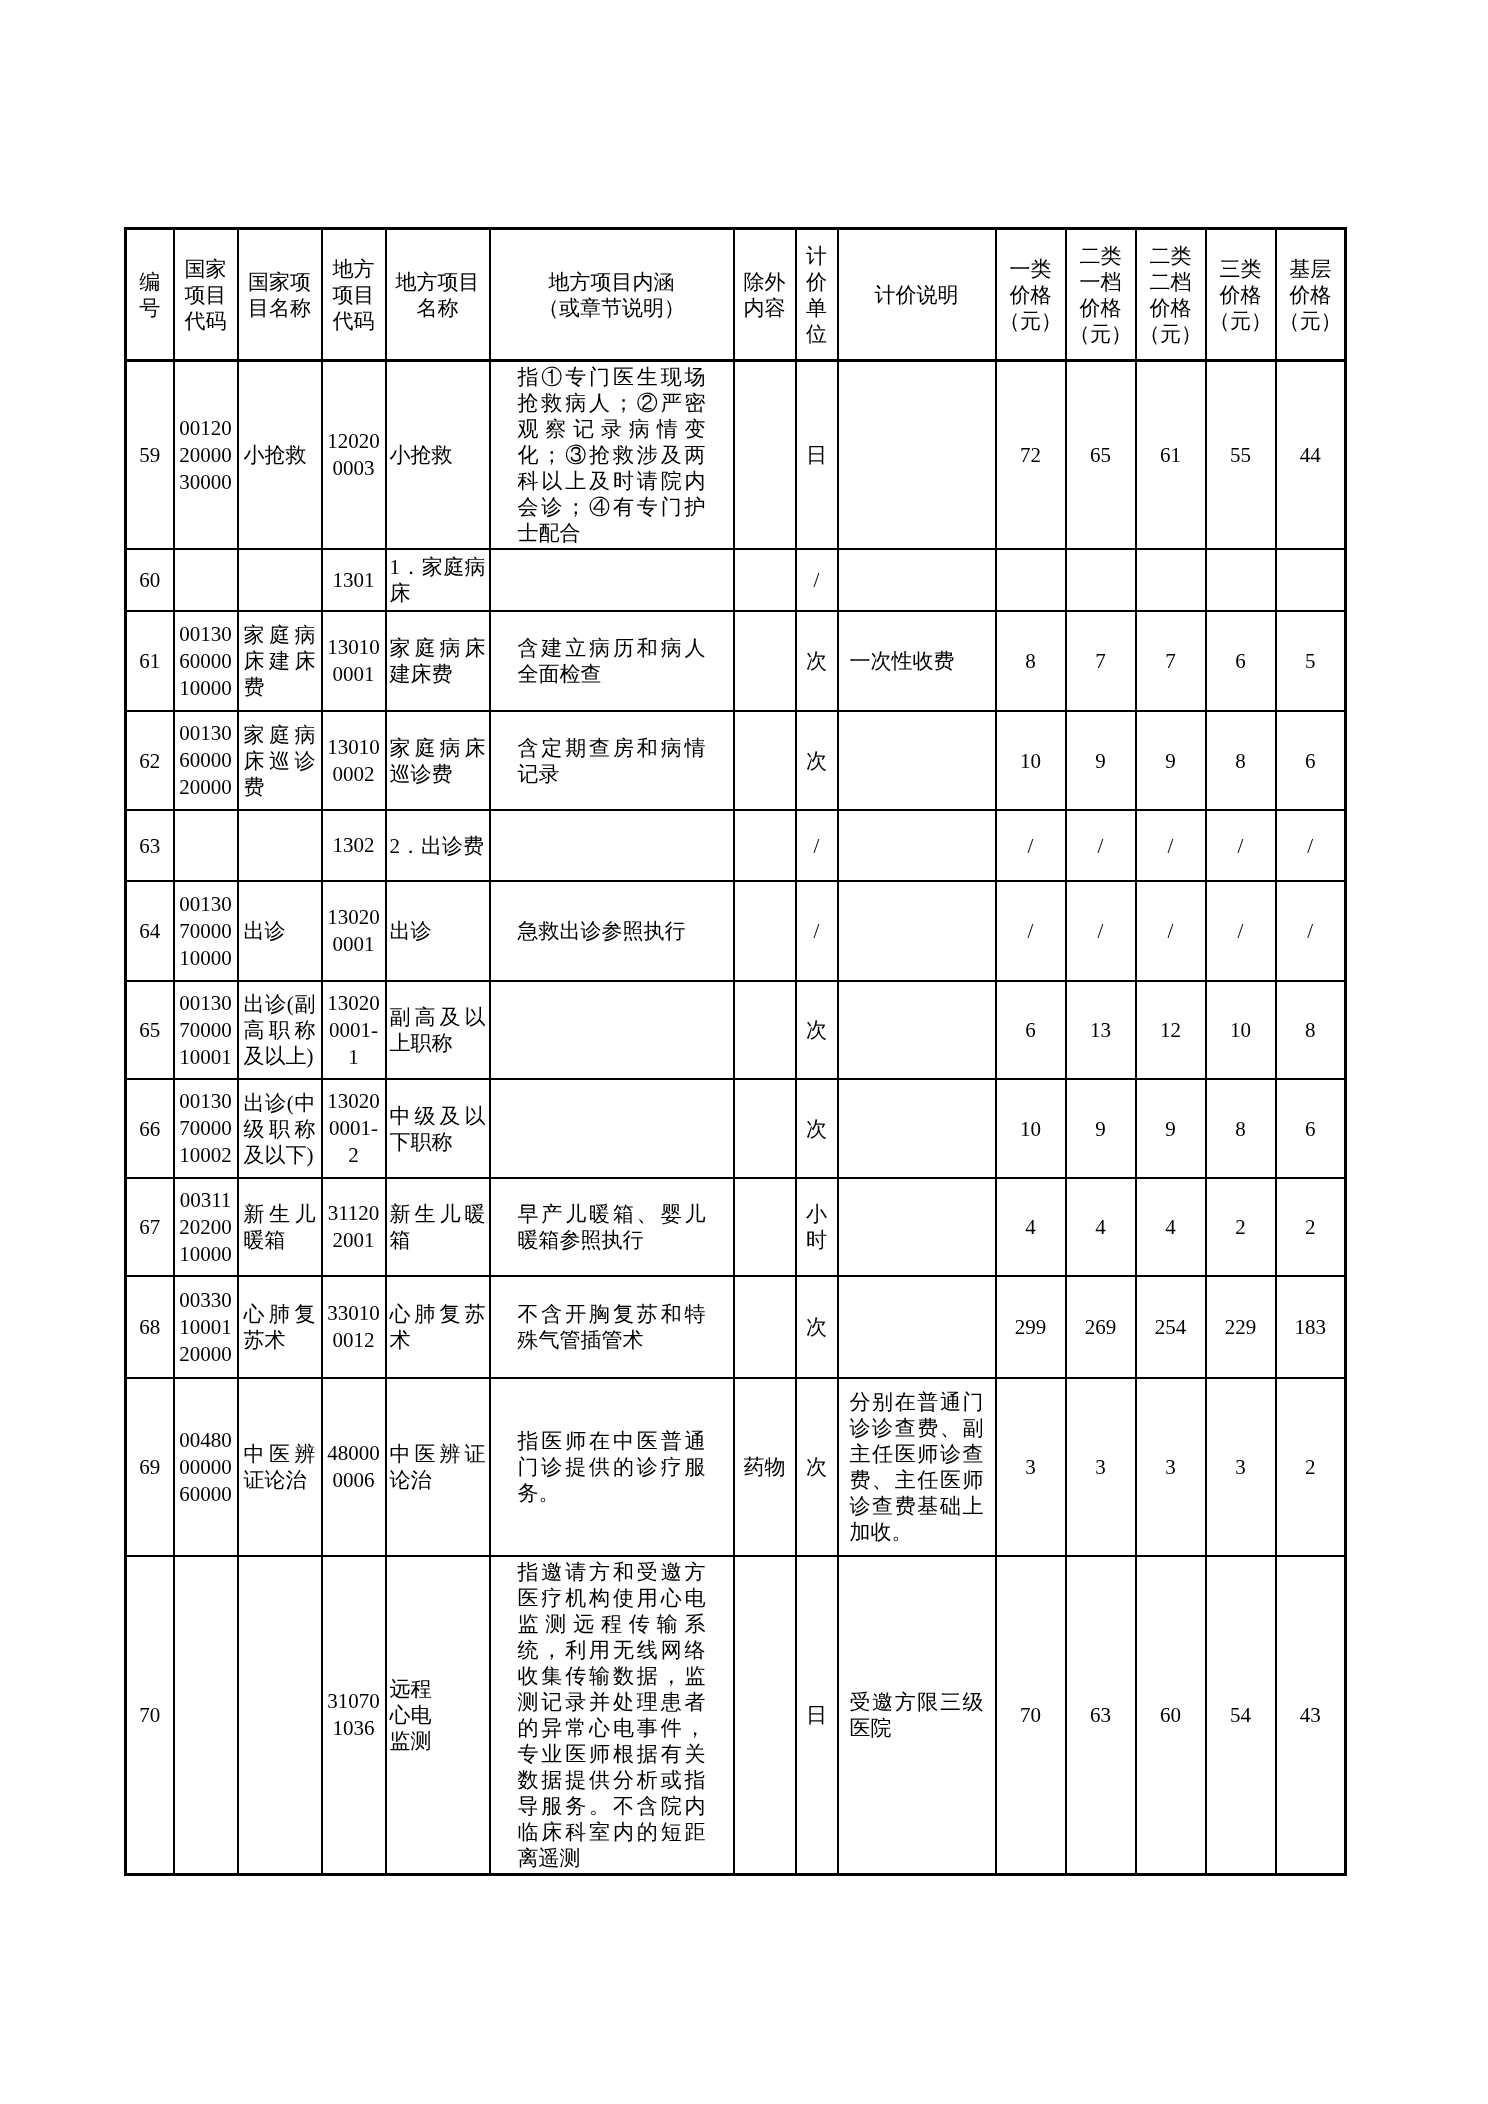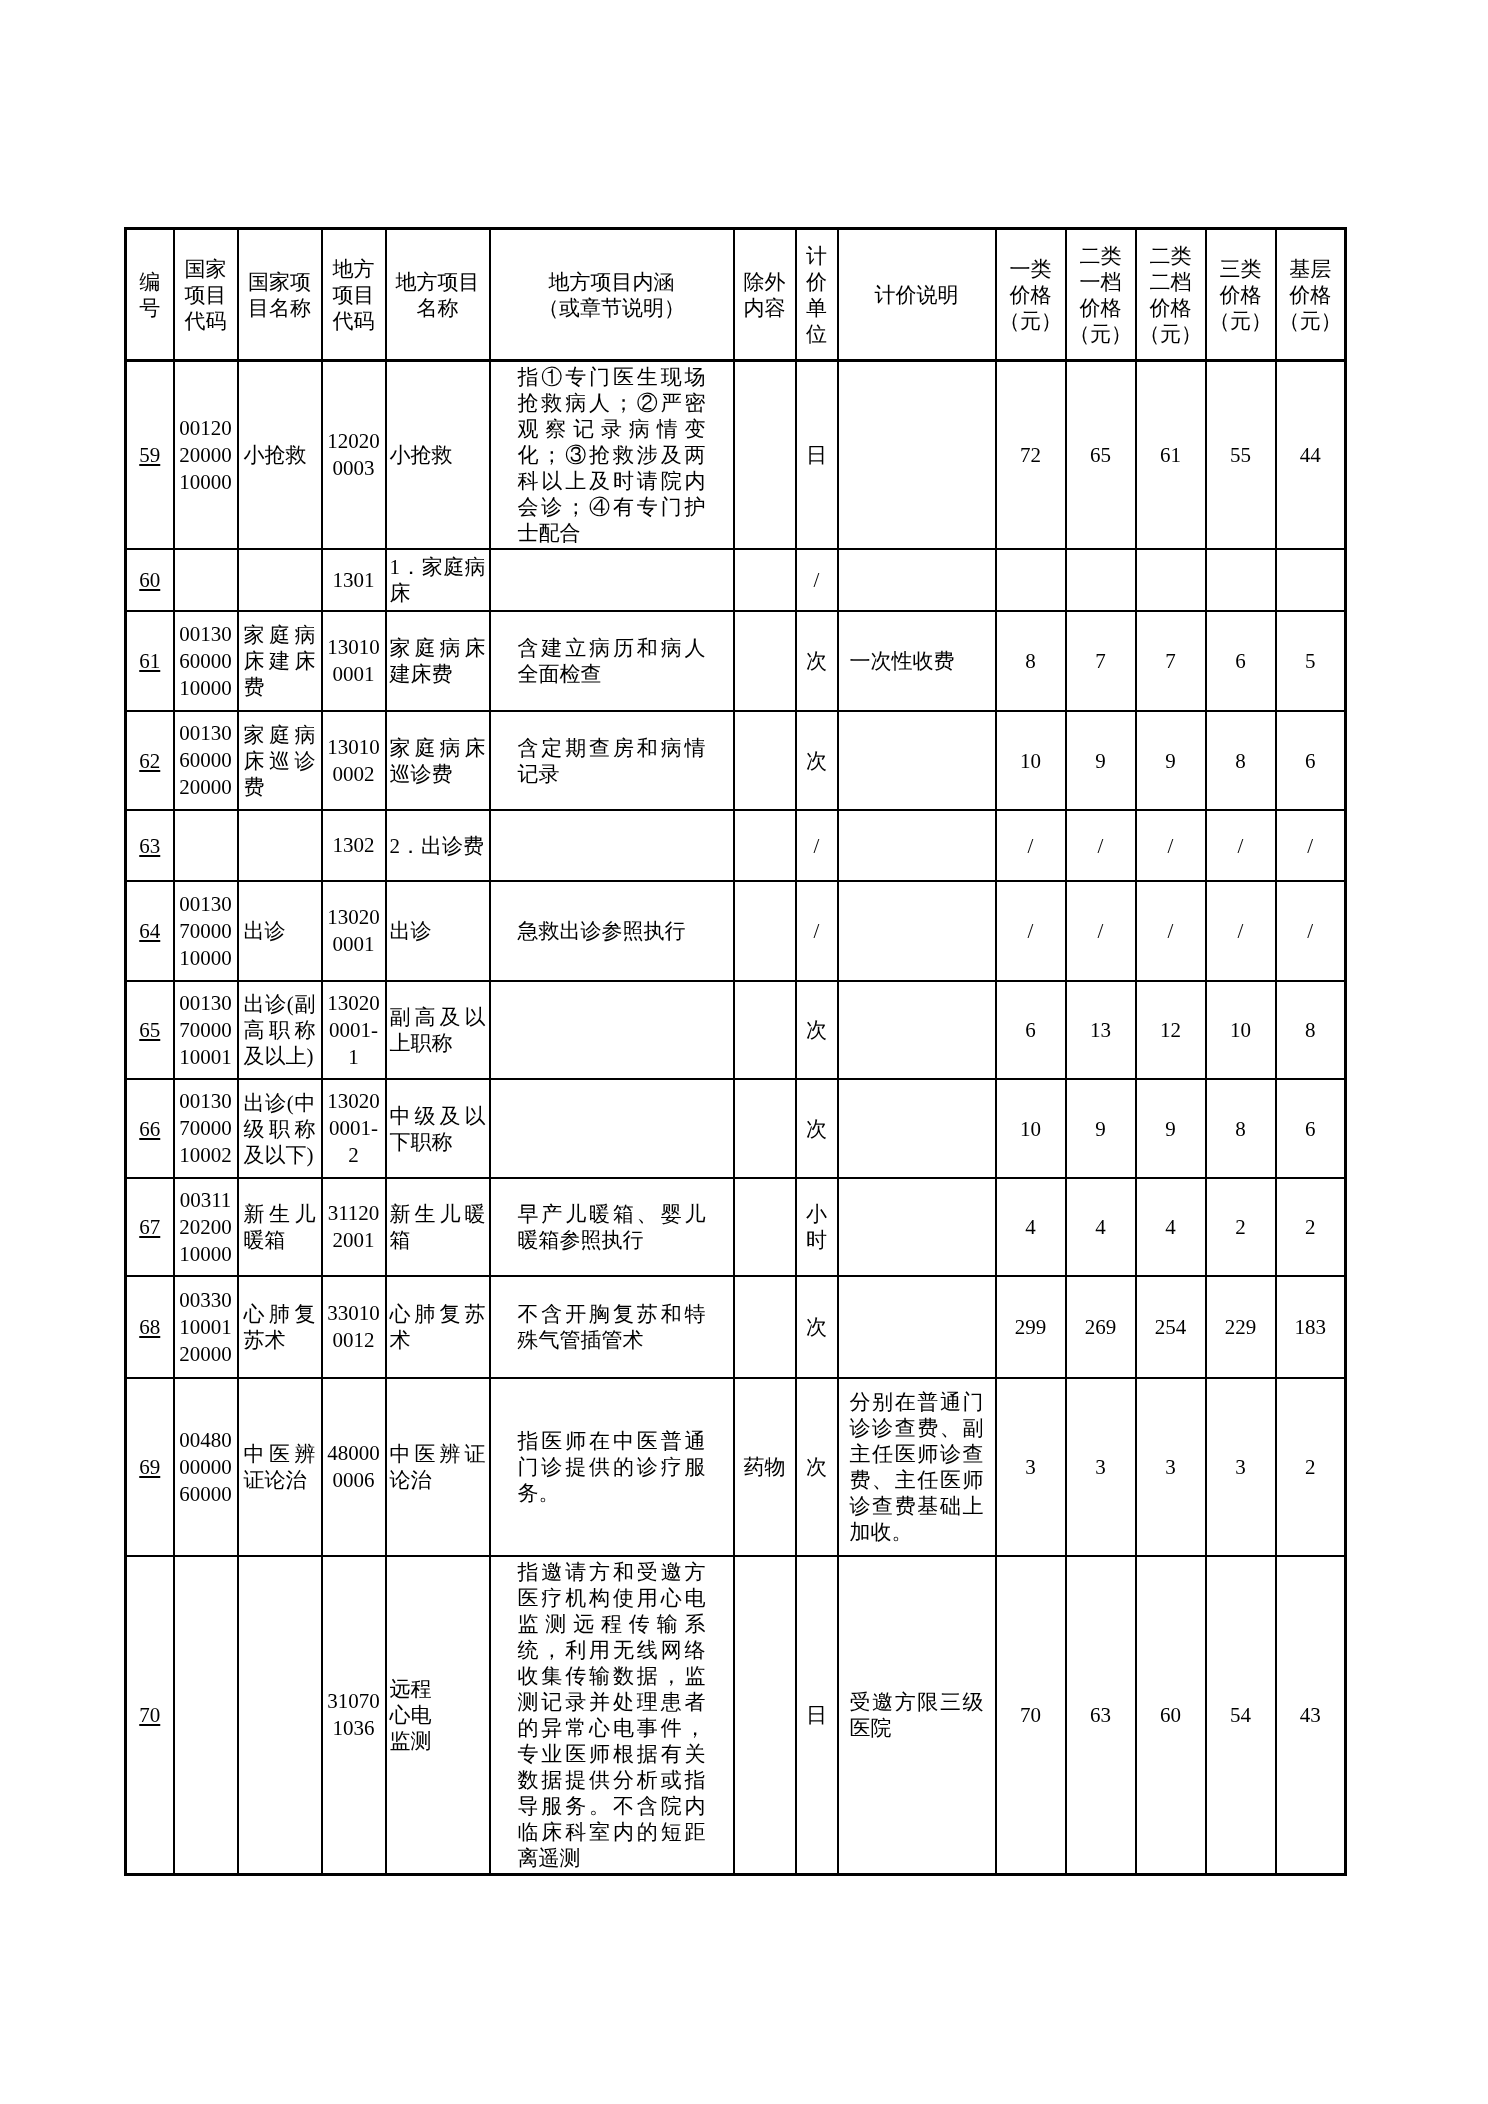"00120" td.c-code { text: 10000 -> 30000 }
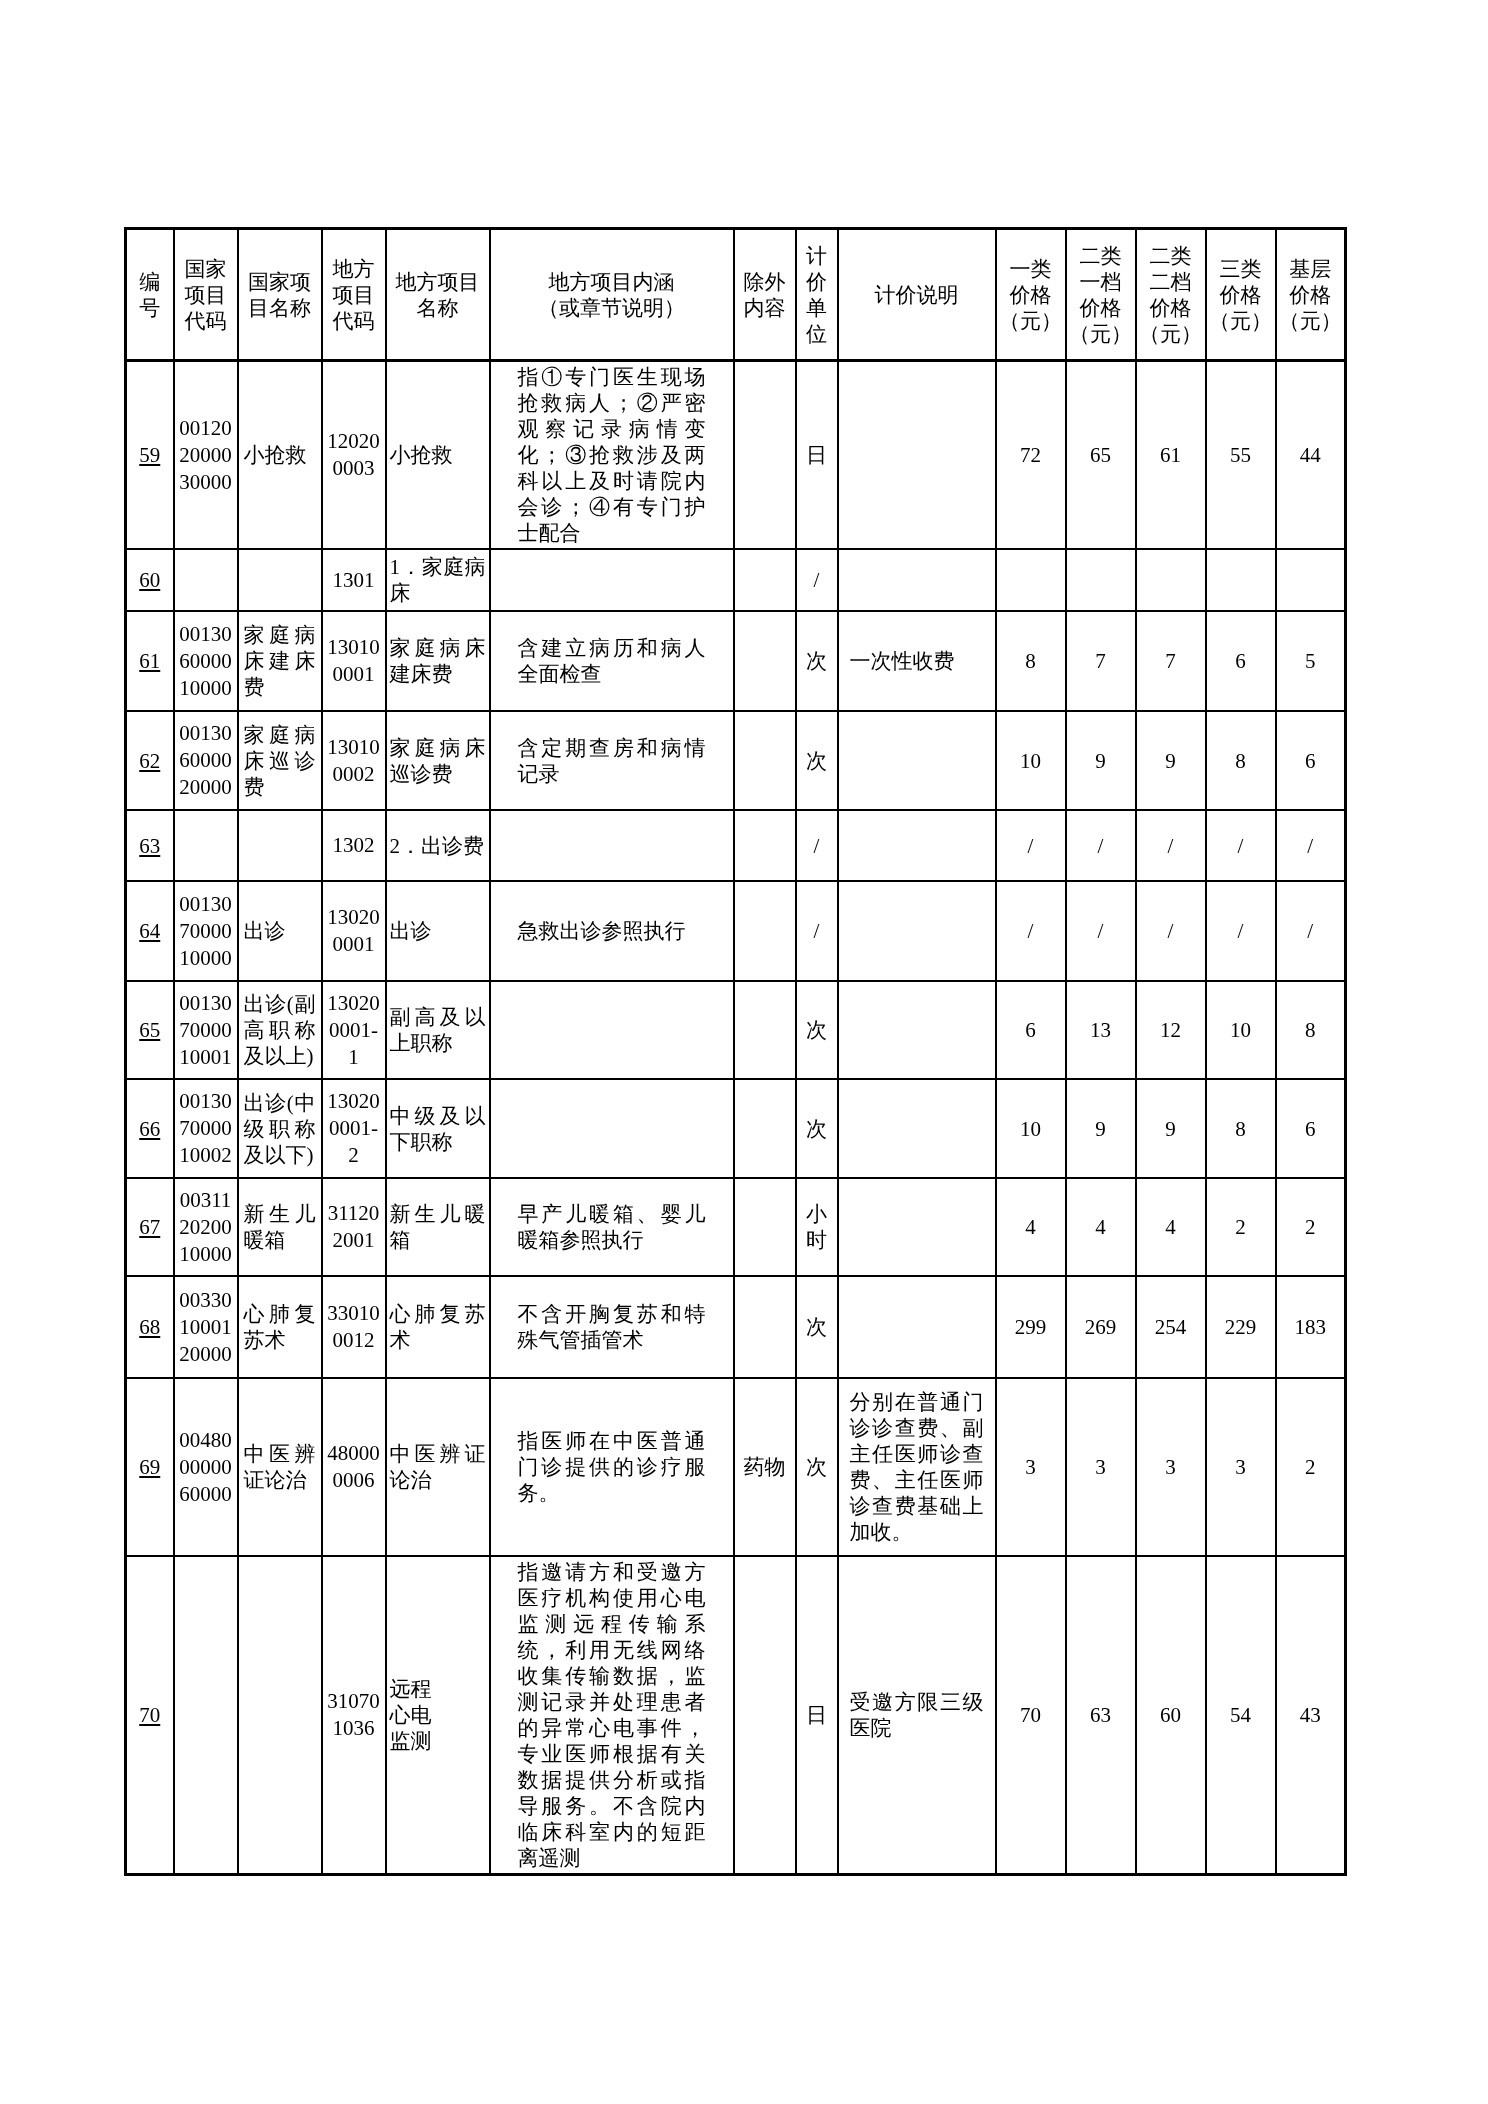"59" td.c-no { text-decoration: underline -> none }
